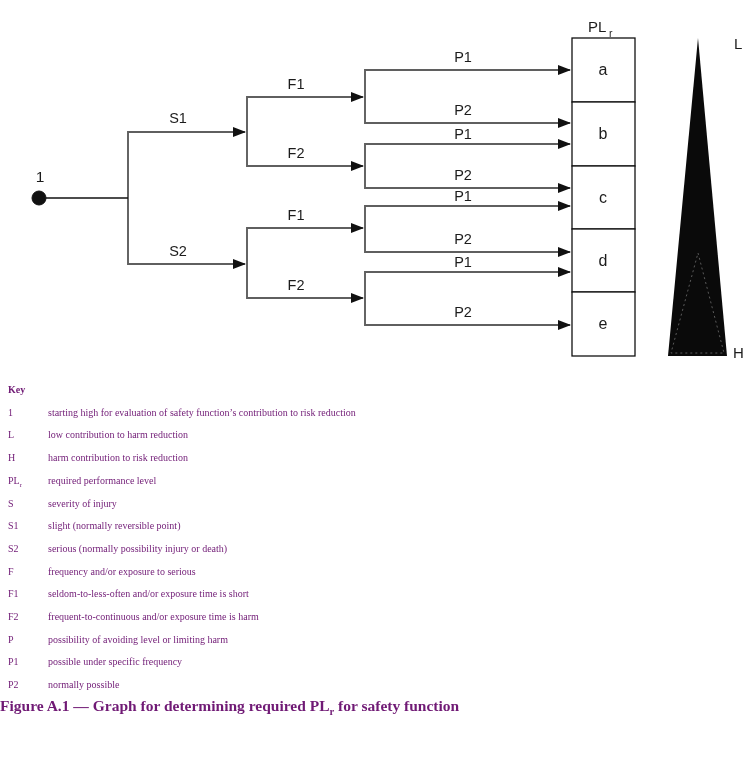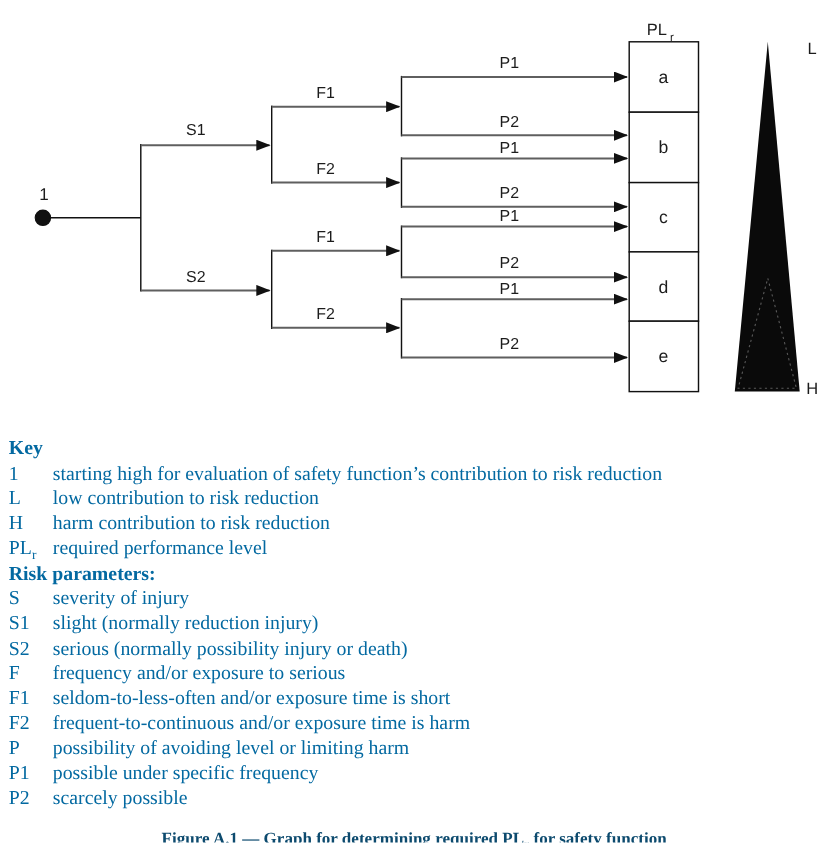"Key" .key-section { color: #0369a1 -> #701a75; font-size: 18px -> 10px; margin: 19px 0 0 8px -> 3px 0 0 8px }
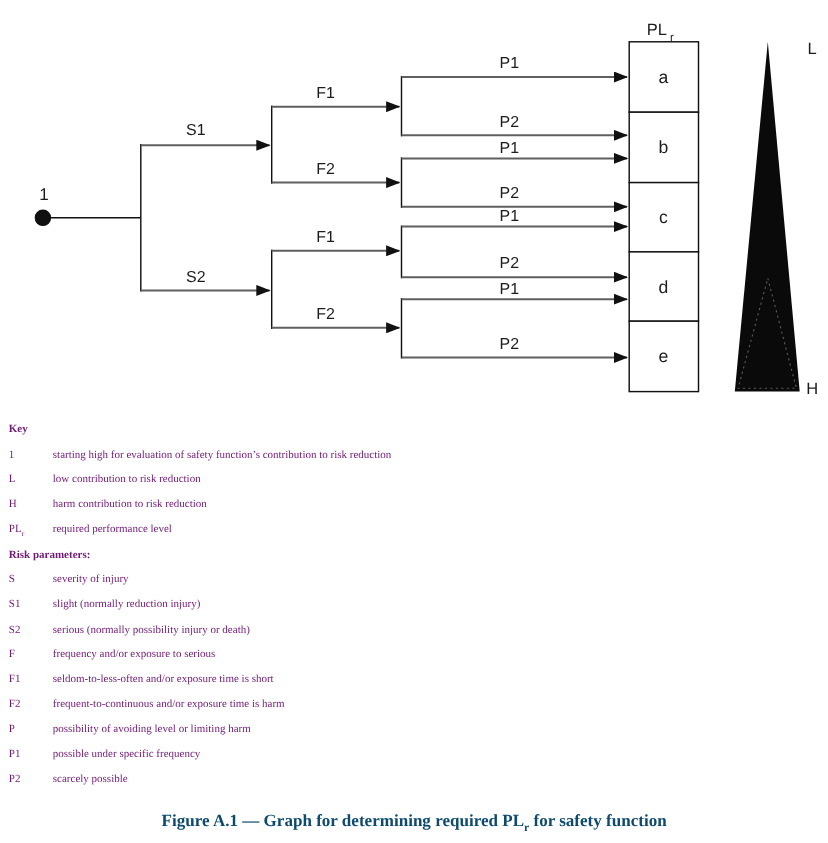"low contribution to risk reduction" span.desc { text: risk -> harm }
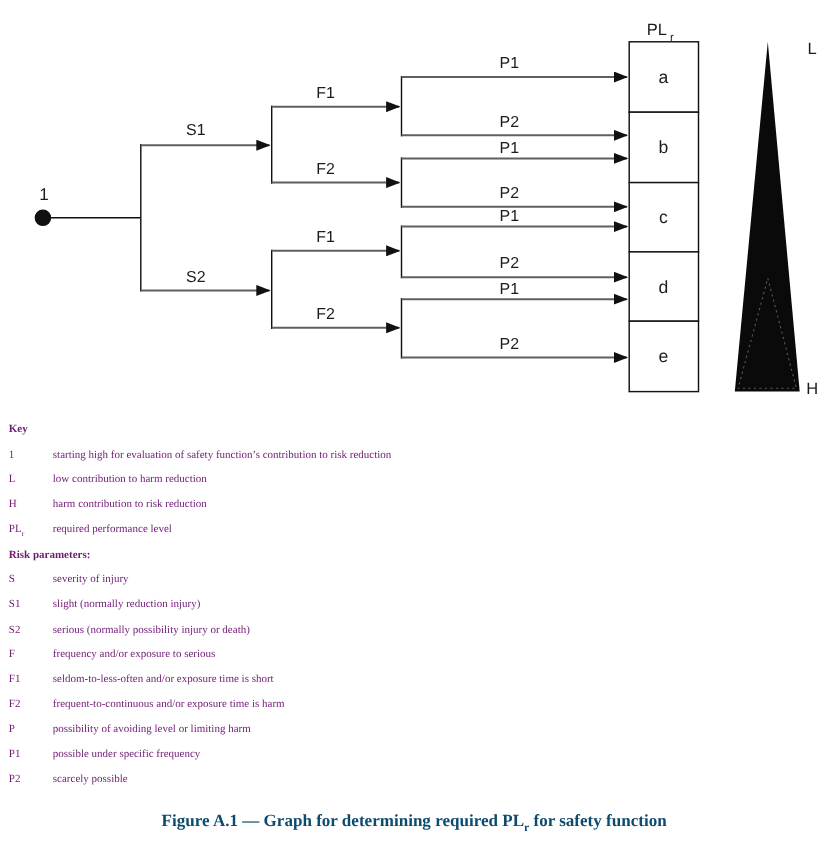"Risk parameters:" div.key-title { html: <div>Risk parameters:</div> -> none }
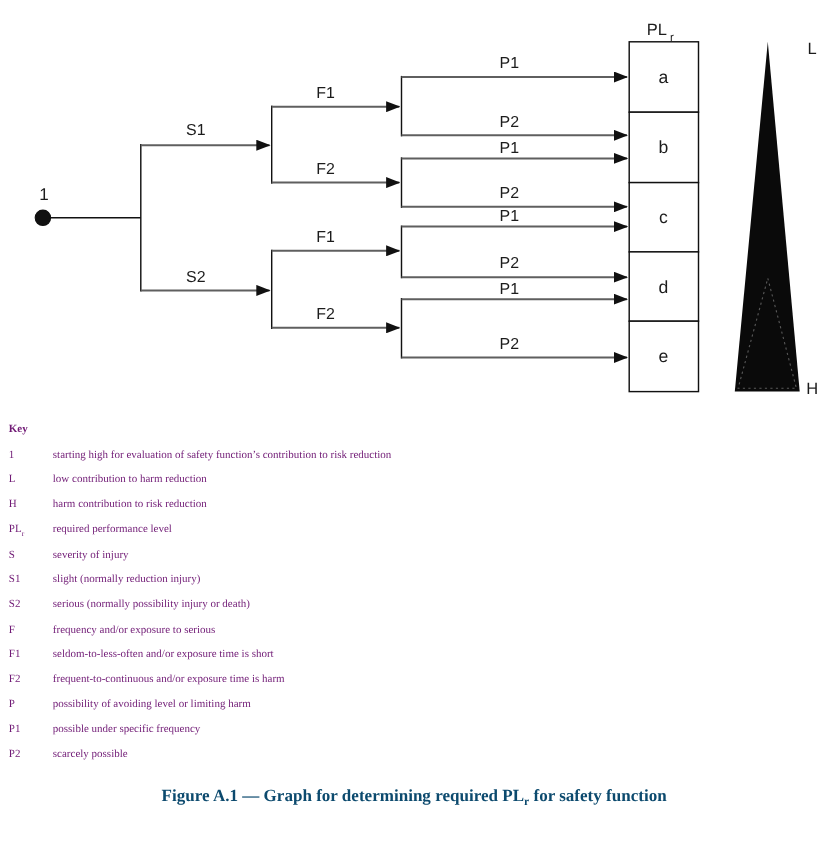"slight (normally reduction injury)" span.desc { text: reduction injury -> reversible point }
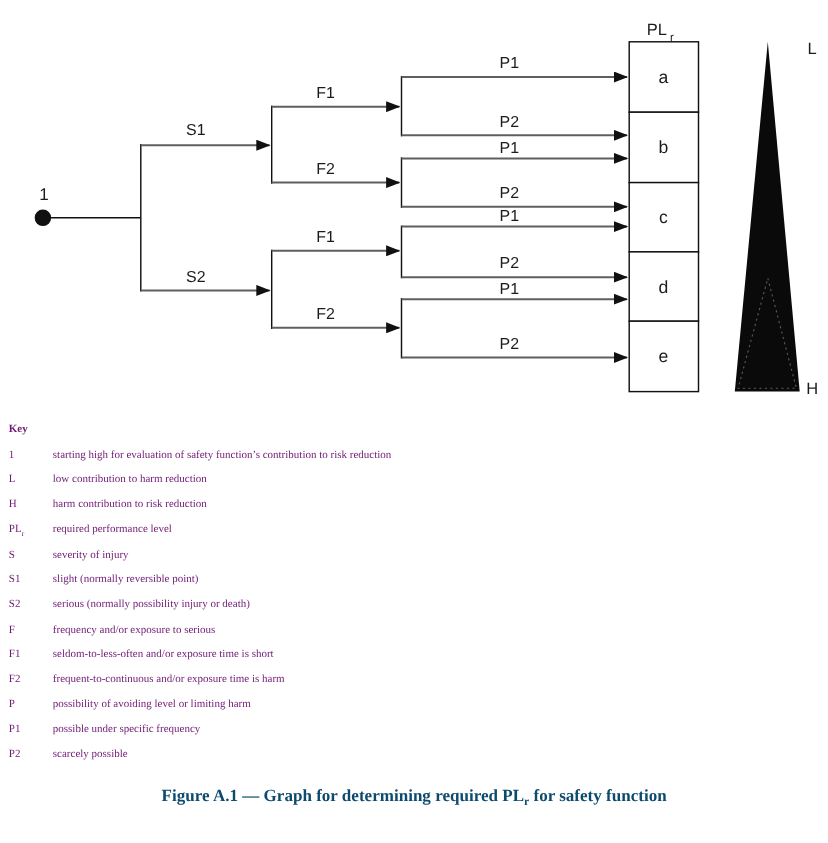"scarcely possible" span.desc { text: scarcely -> normally }
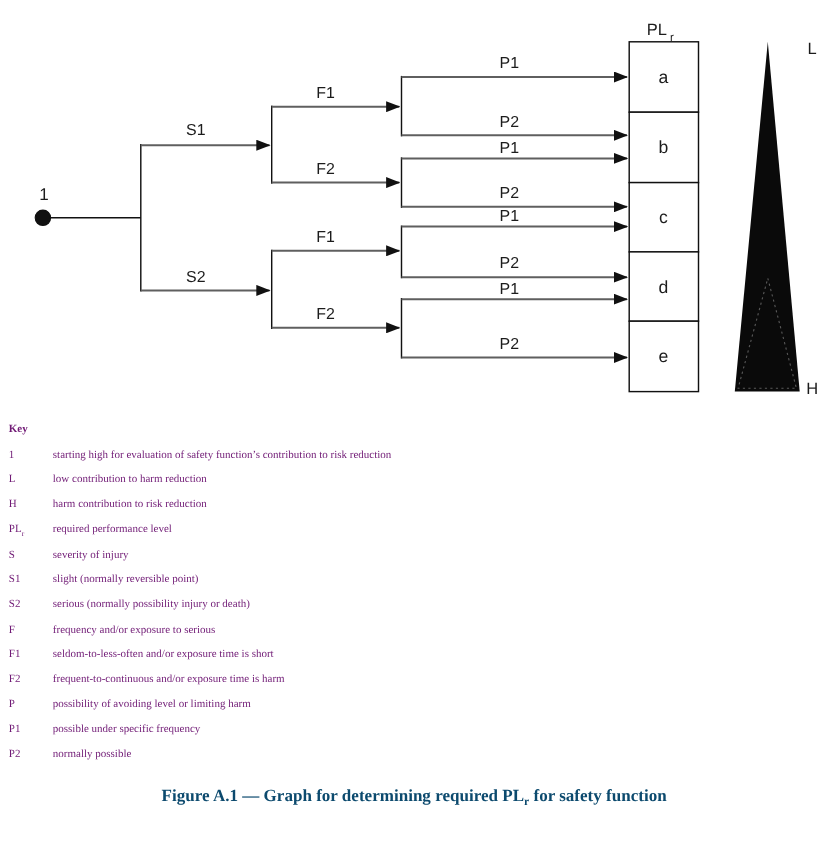"Figure A.1 — Graph for" .caption { color: #0c4a6e -> #701a75; margin-top: 17px -> none; text-align: center -> none }
